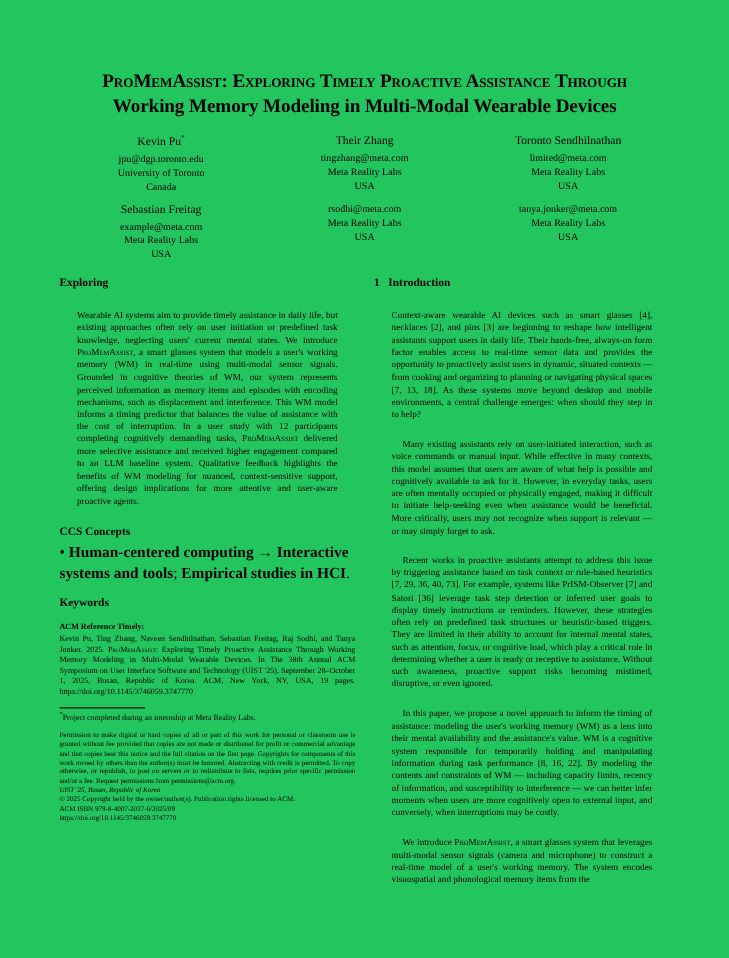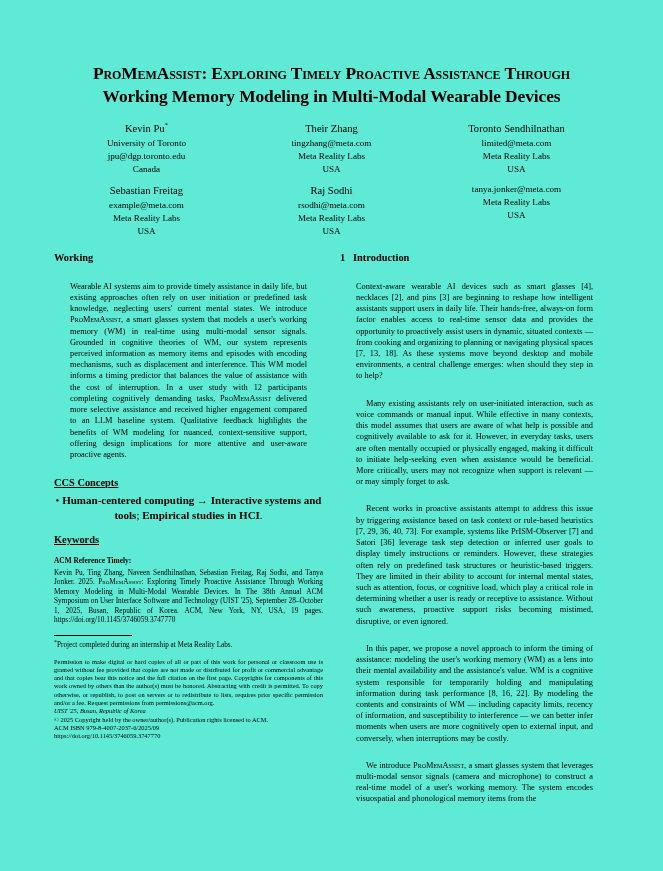"ProMemAssist: Exploring Timely Proactive" .page { background: #5eead4 -> #22c55e }
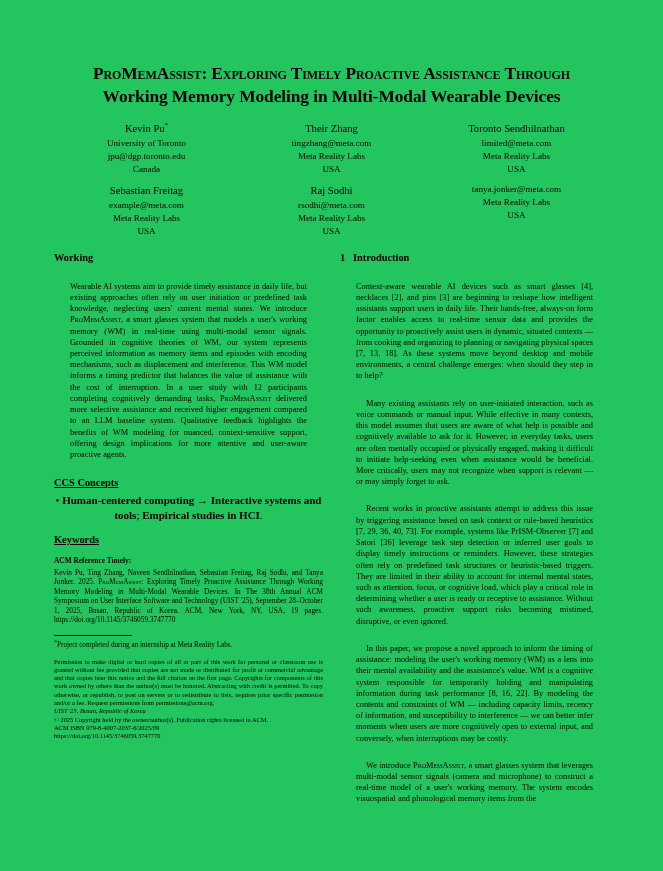"University of Toronto" div { order: before "jpu@dgp.toronto.edu" -> after "jpu@dgp.toronto.edu" }
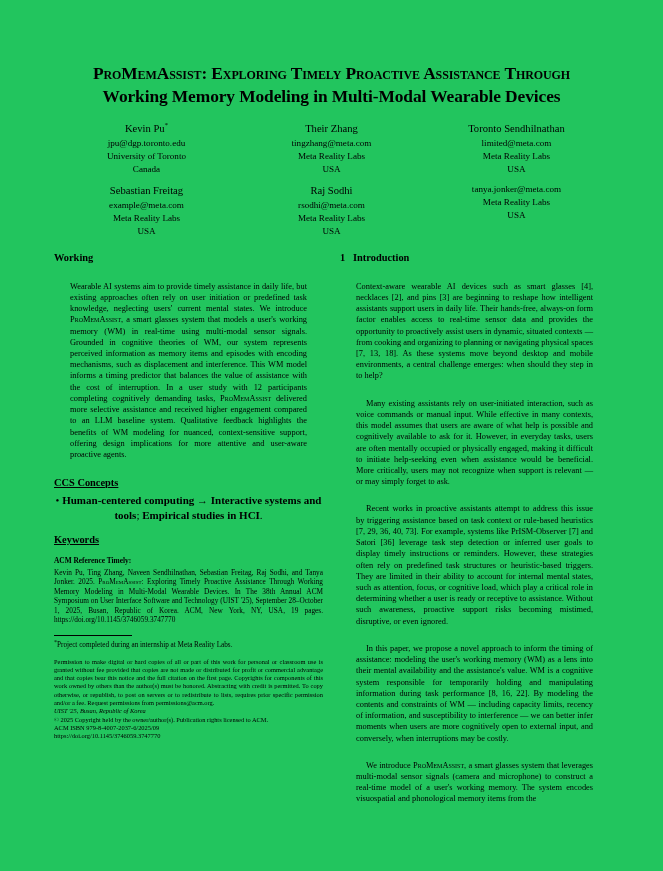"Raj Sodhi" div.name { html: <div>Raj Sodhi</div> -> none }
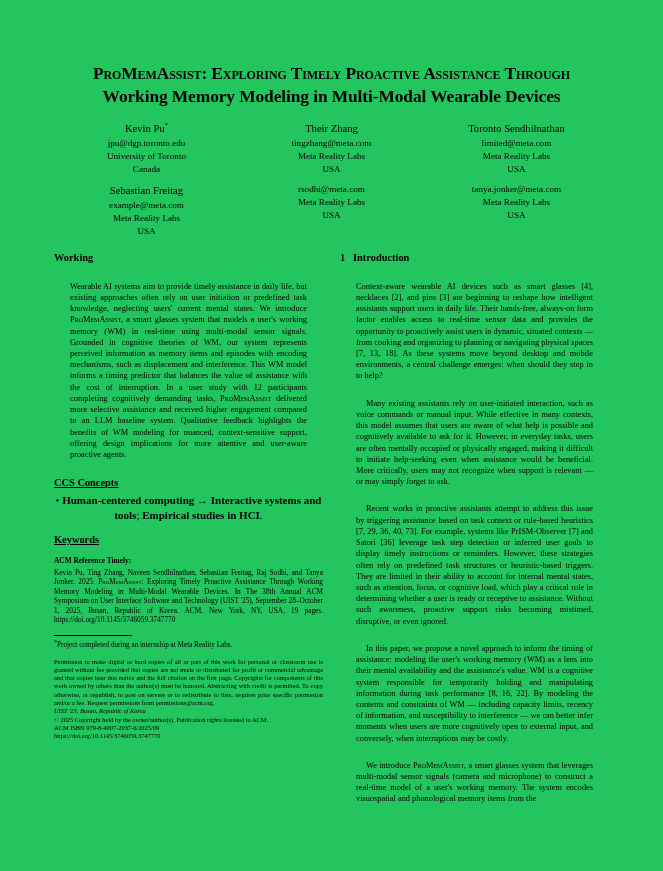"Working" div.sec-h { text: Working -> Exploring }
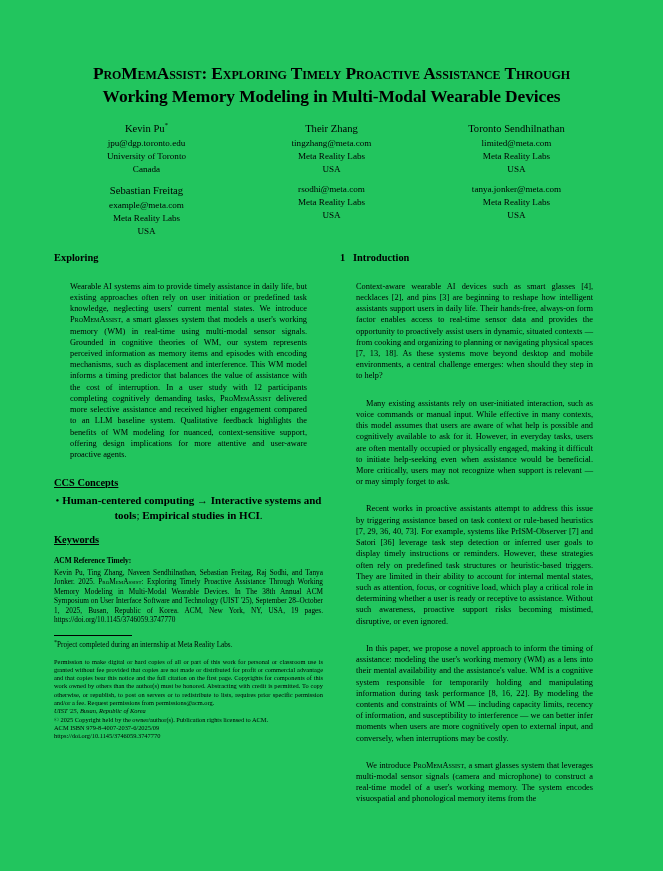"CCS Concepts" .sec-h.spaced { text-decoration: underline -> none }
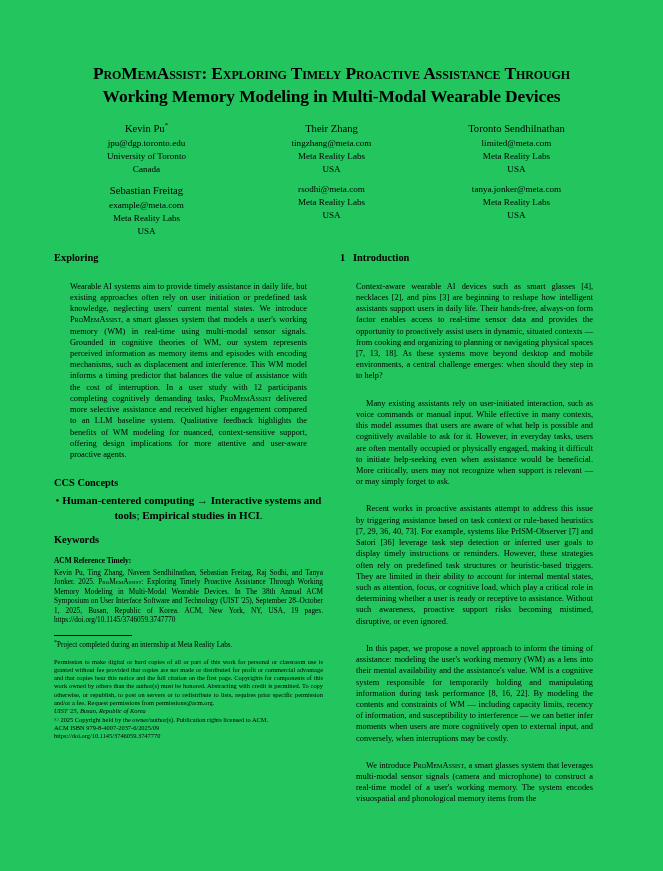"• Human-centered computing → Interactive" .ccs { font-size: 11px -> 14px; text-align: center -> left }
